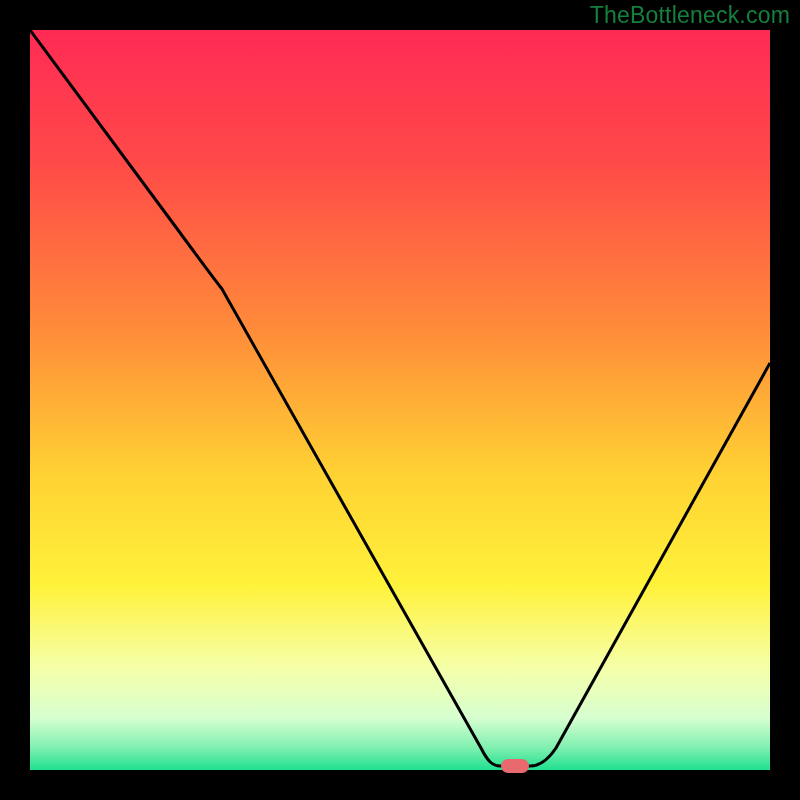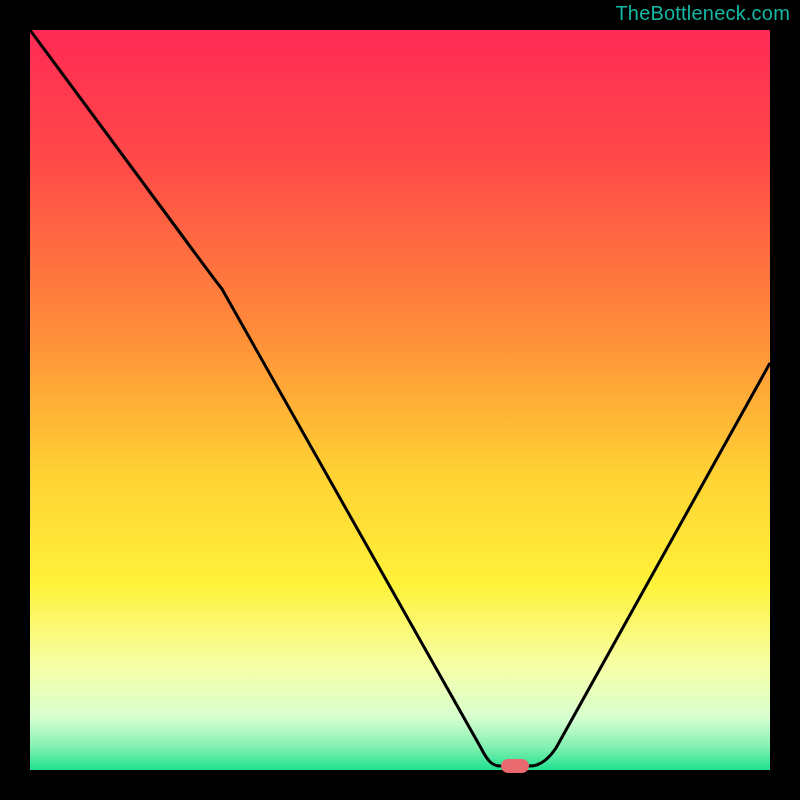"TheBottleneck.com" .watermark { color: #14b8a6 -> #15803d; font-size: 20px -> 23px }
